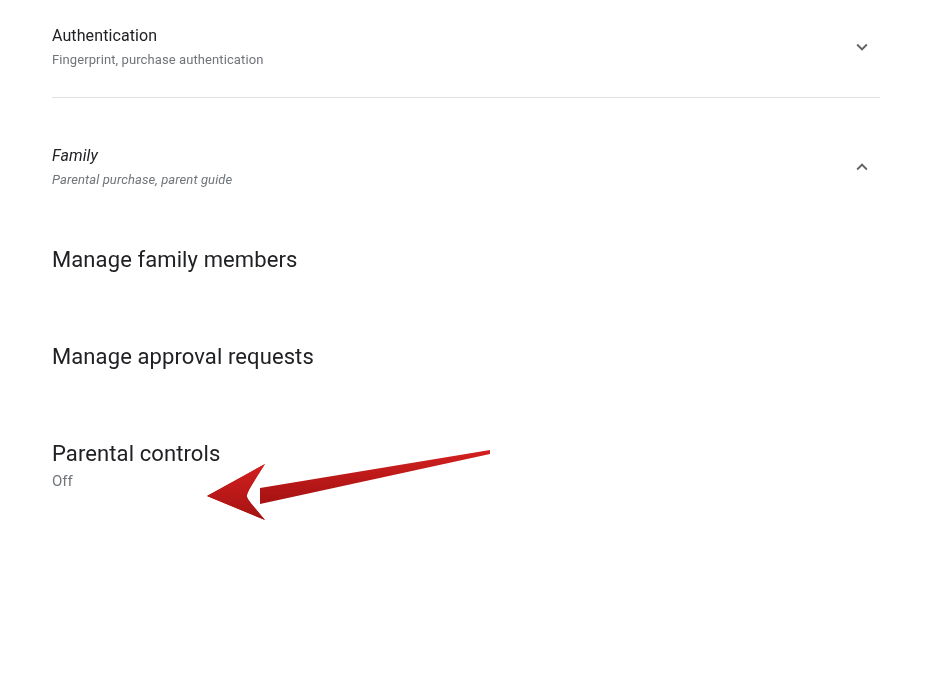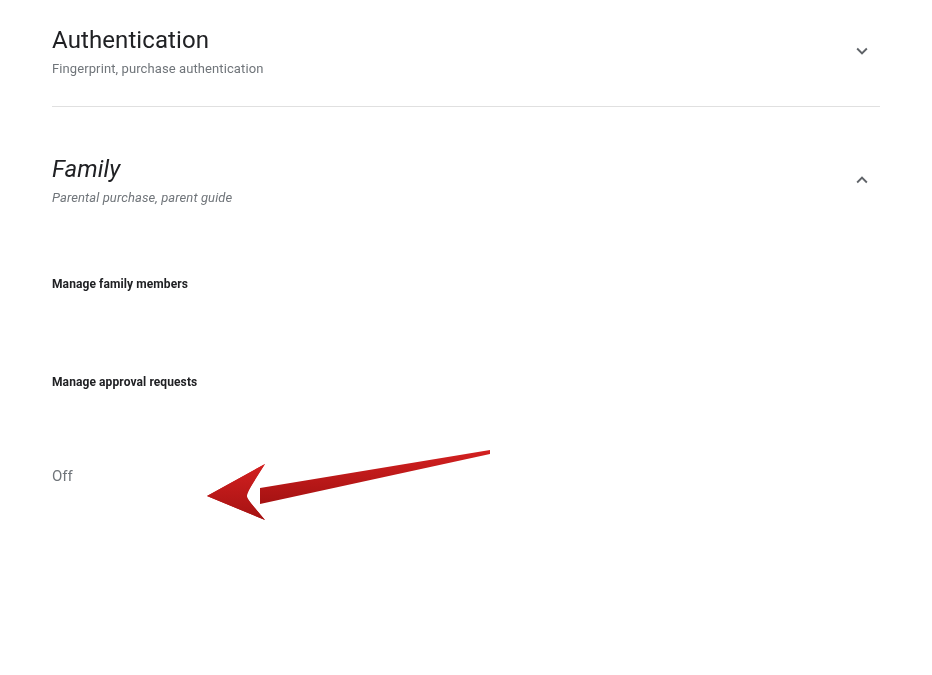"Authentication" .section-title { font-size: 24px -> 16px }
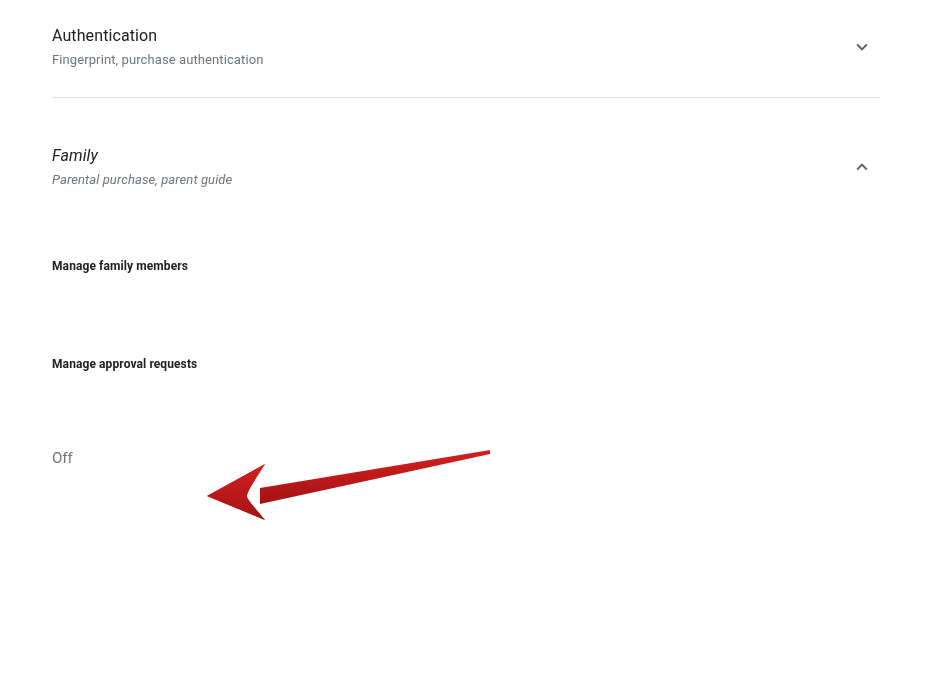"Manage family members" .item-title { font-size: 12px -> 22px; font-weight: 700 -> 400; margin-top: 12px -> none }
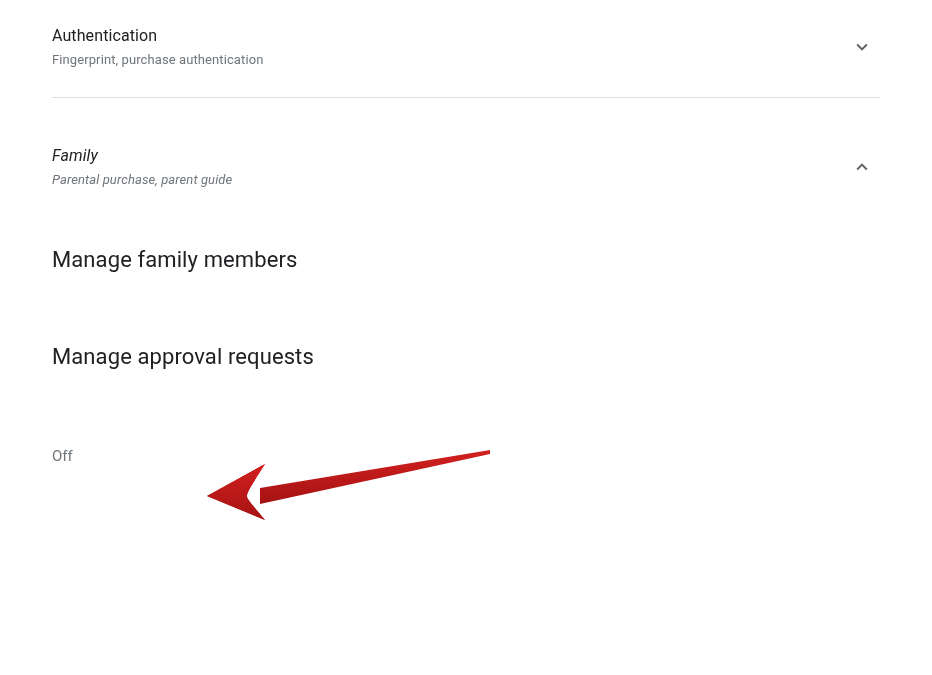"Parental controls" div.item-title { html: none -> <div>Parental controls</div> }
